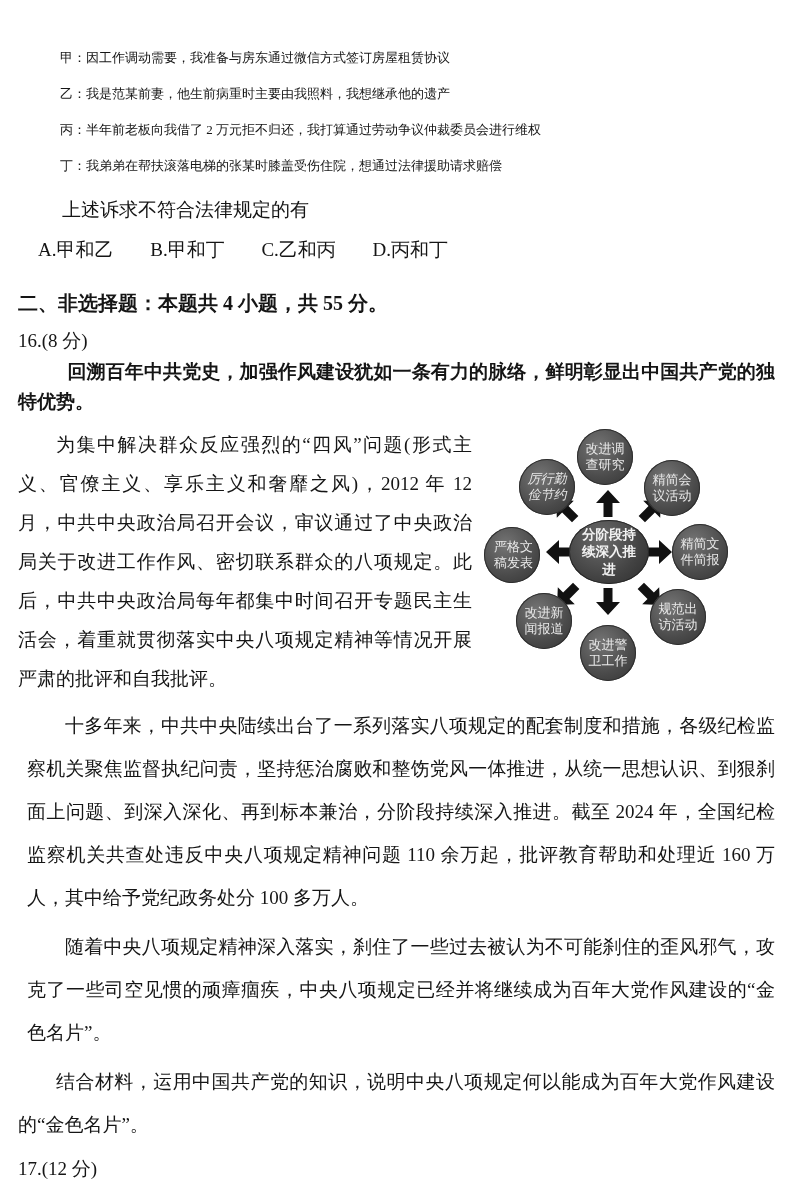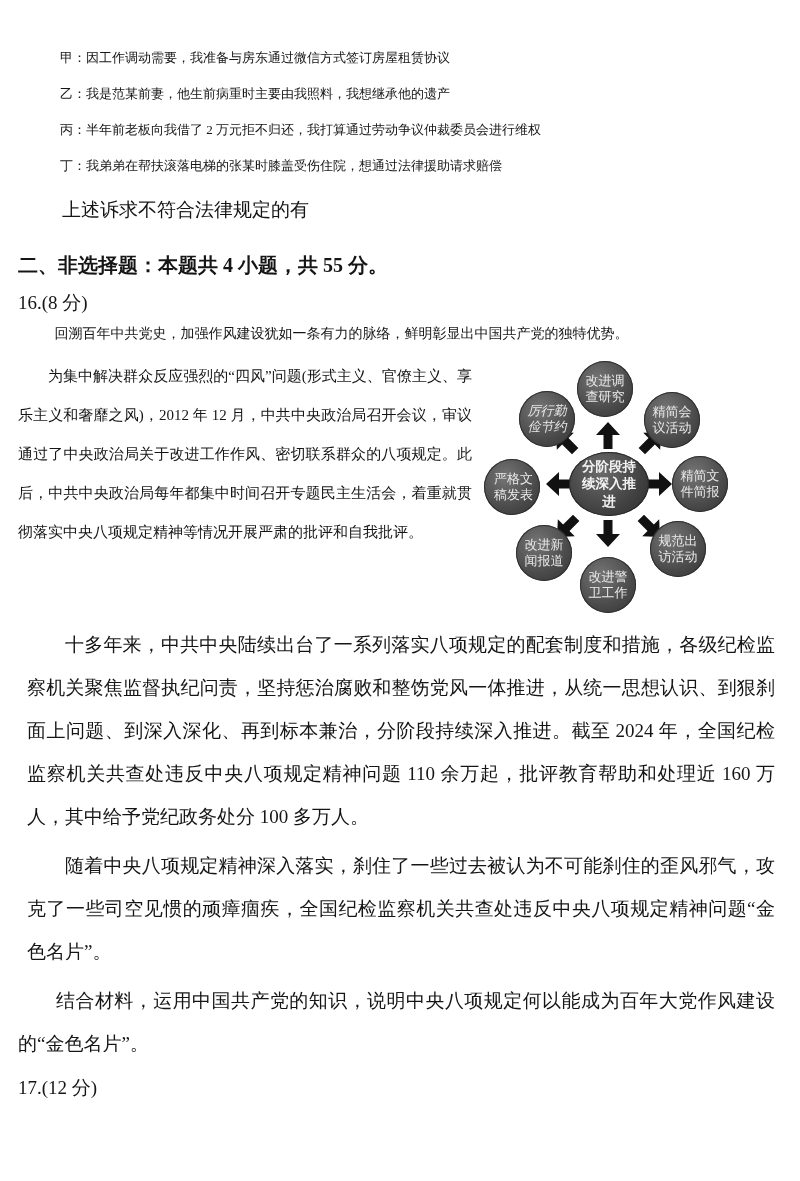"A.甲和乙 B.甲和丁 C.乙和丙 D.丙和丁" div.options { html: none -> <div> <span>A.甲和乙</span> <span>B.甲和丁</span> <span>C.乙和丙</span> <span>D.丙和丁</span> </div> }
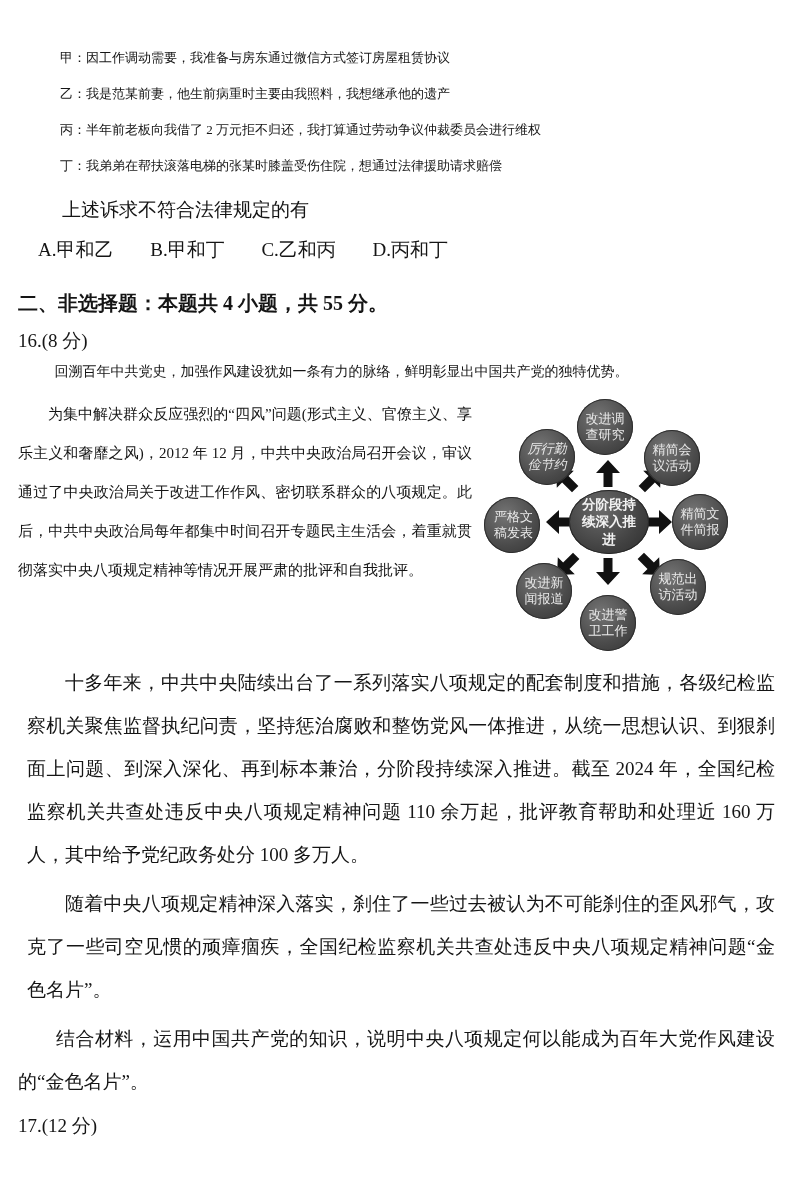"回溯百年中共党史，加强作风建设犹如一条有力的脉络，鲜明彰显出中国共产党的独特优势" .intro { font-size: 14px -> 19px; font-weight: none -> bold }
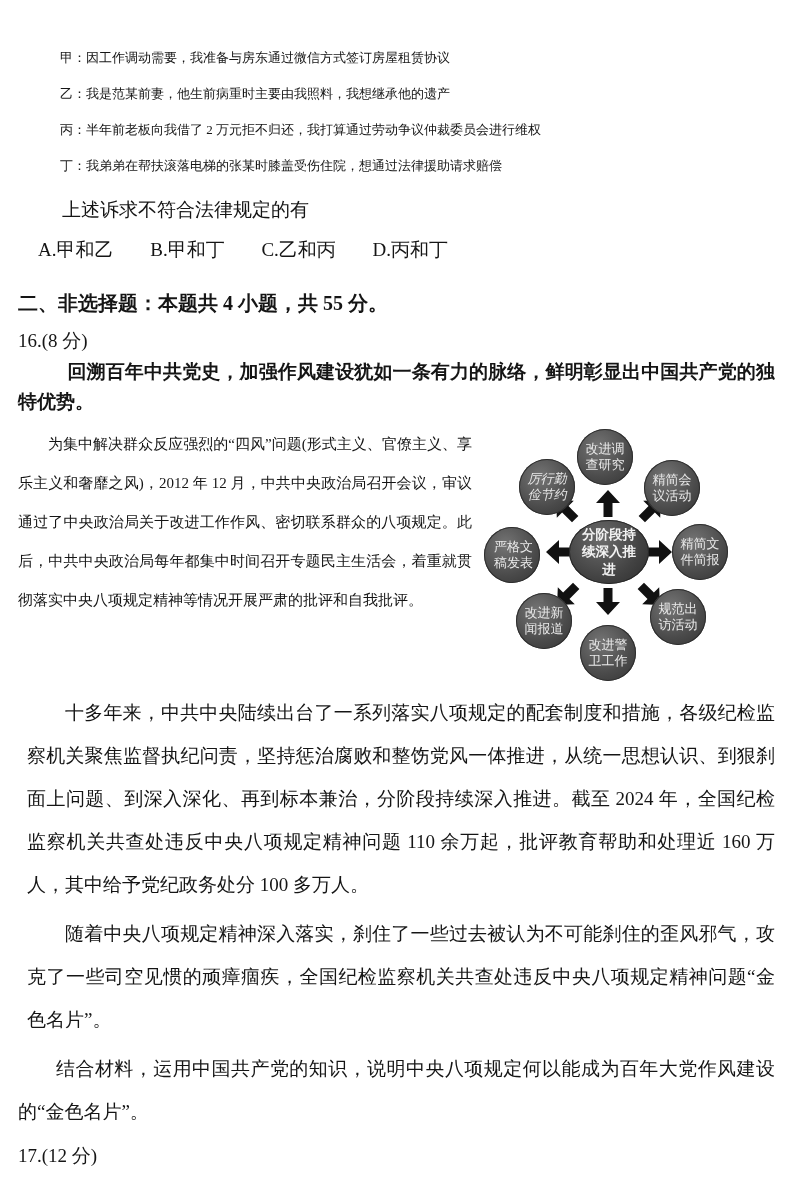"为集中解决群众反应强烈的“四风”问题(形式主义、官僚主义、享乐主义和奢靡之风)，" .par16a { font-size: 15px -> 19px }
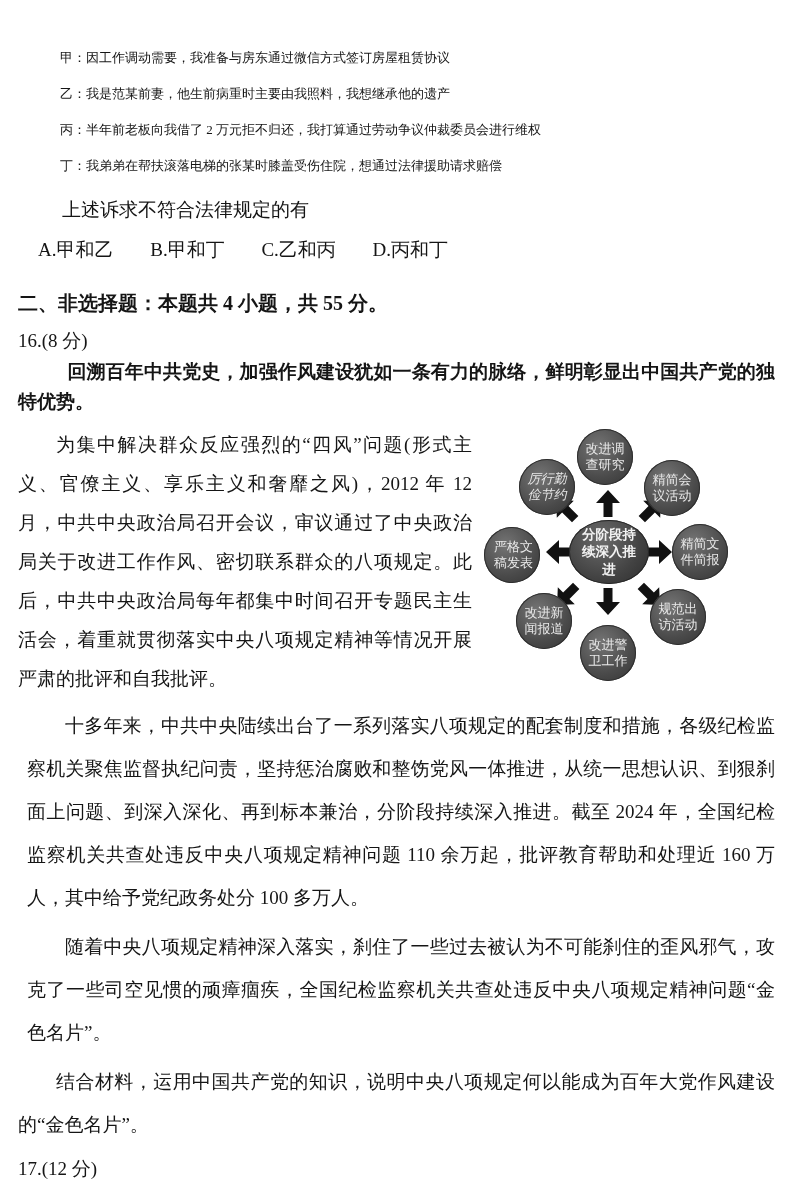"随着中央八项规定精神深入落实，刹住了一些过去被认为不可能刹住的歪风邪气，攻克了一" div.par16 { text: 全国纪检监察机关共查处违反中央八项规定精神问题 -> 中央八项规定已经并将继续成为百年大党作风建设的 }
